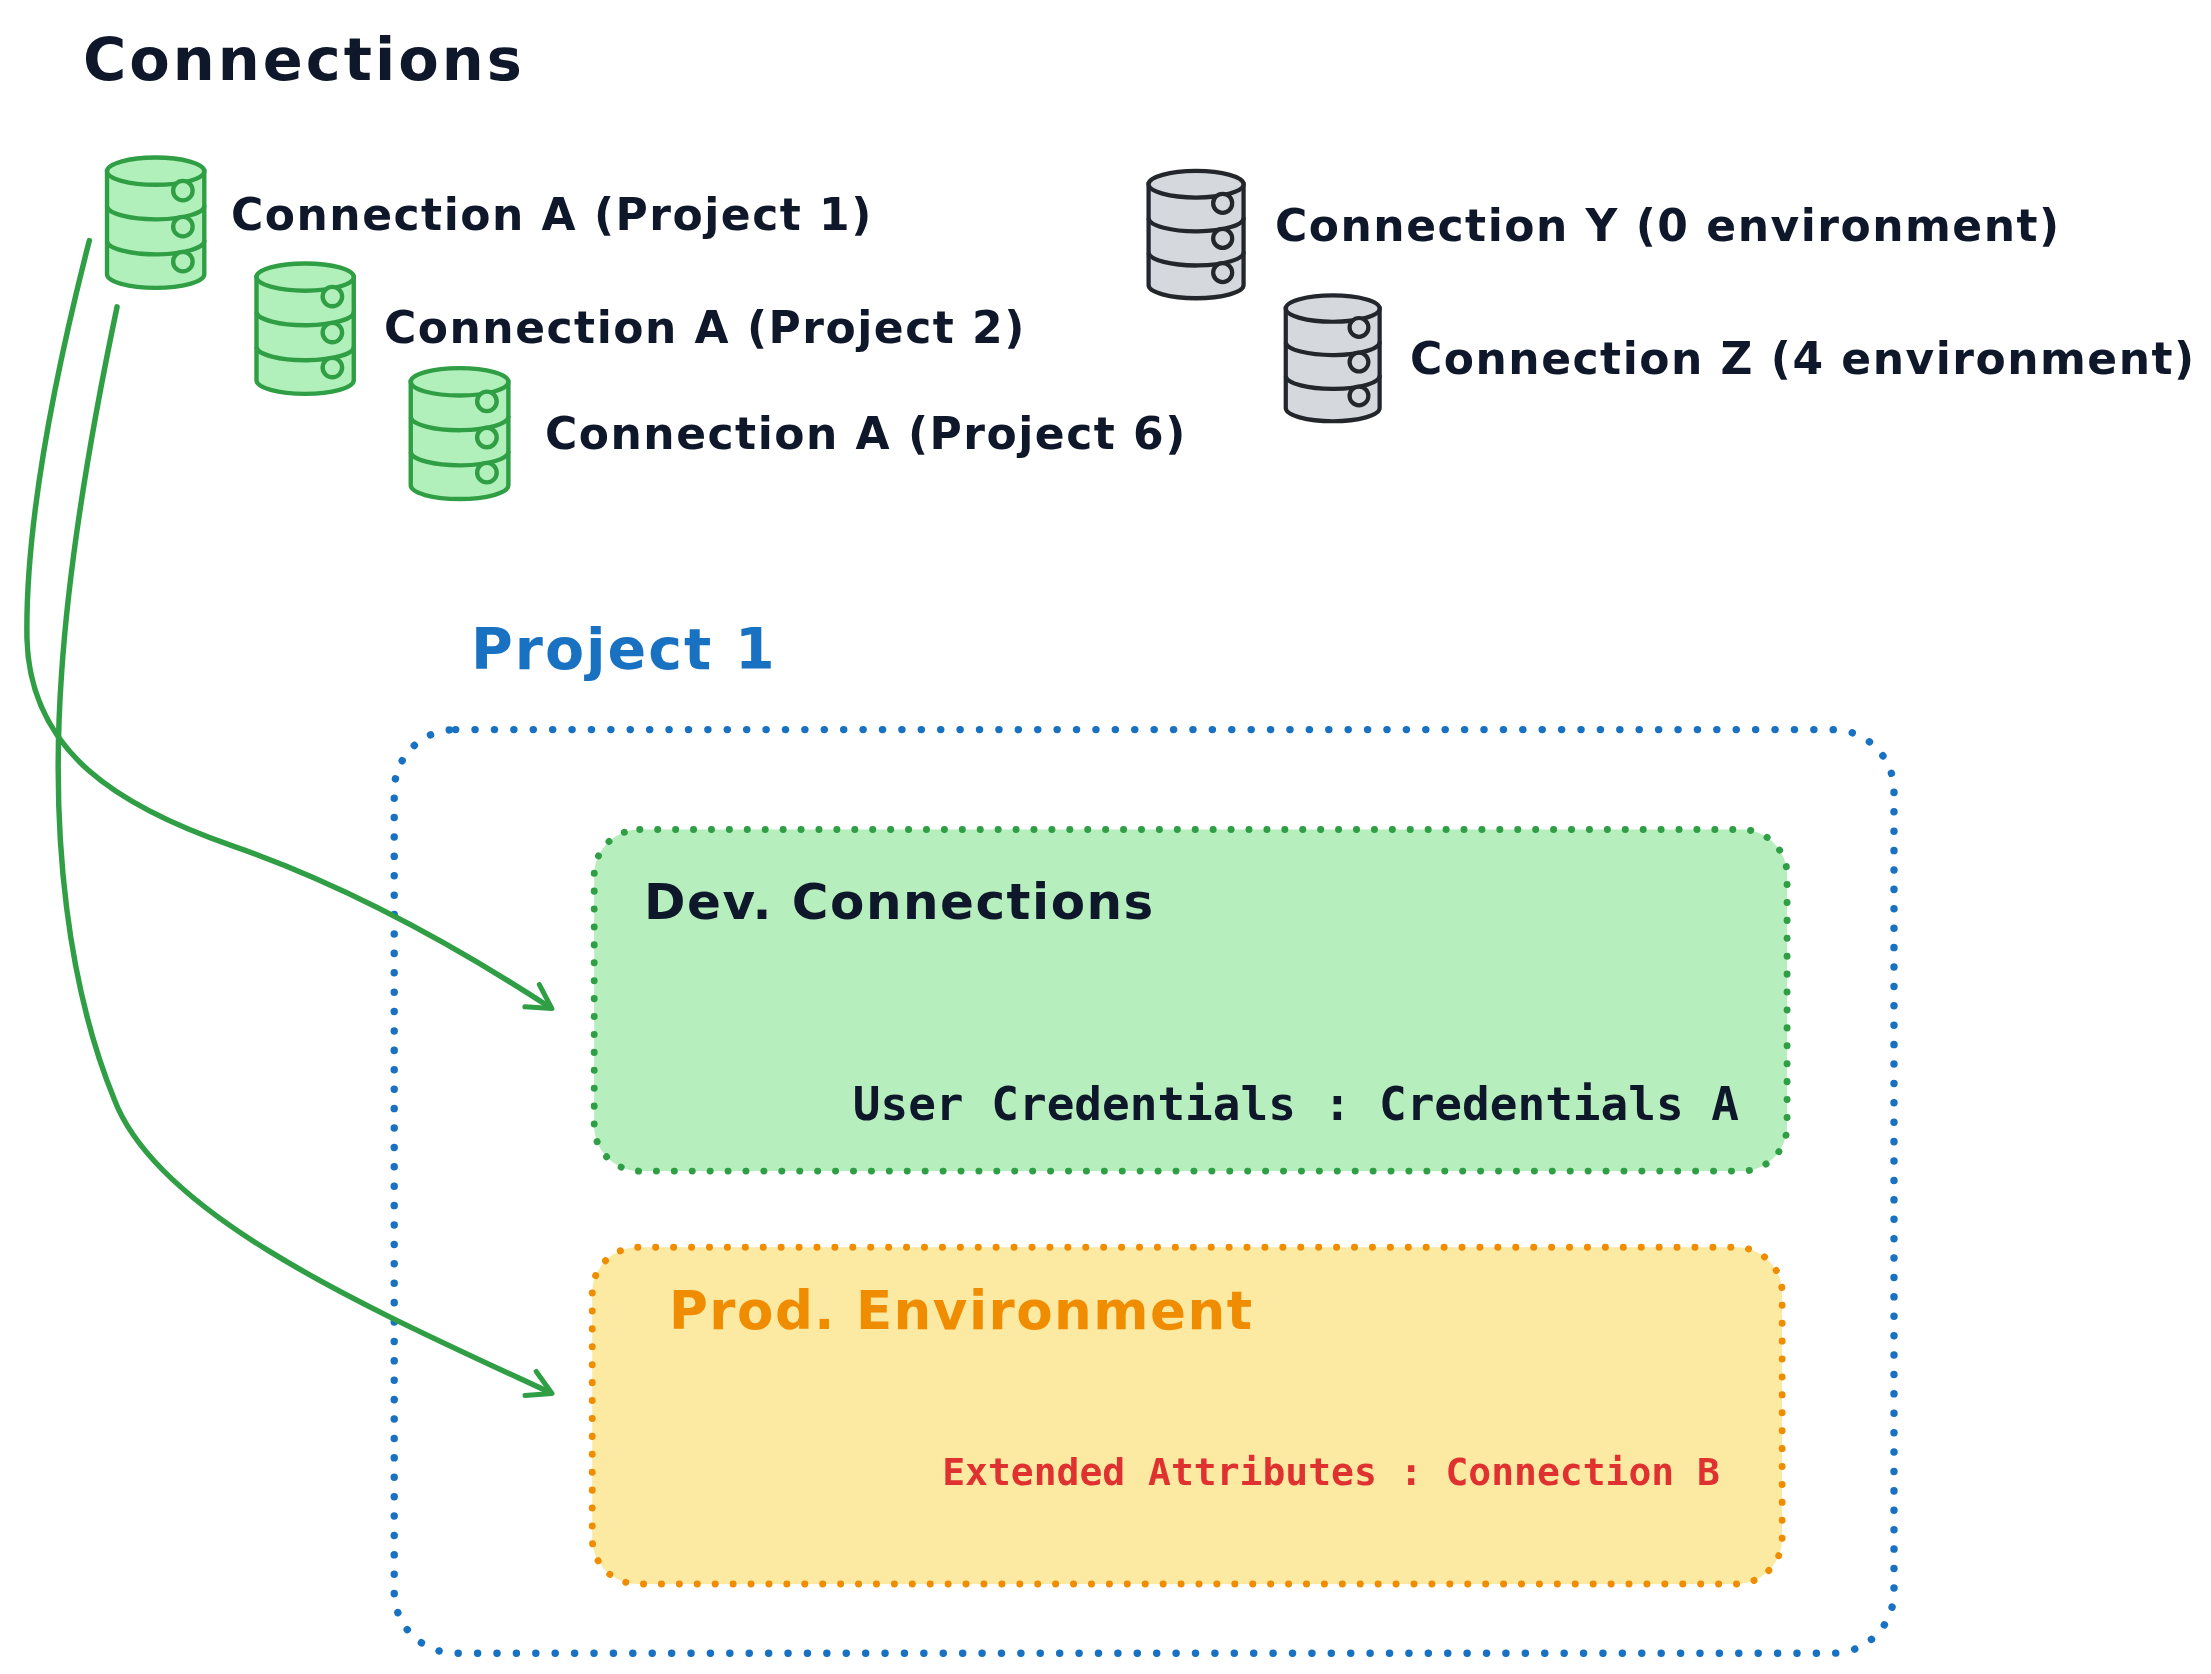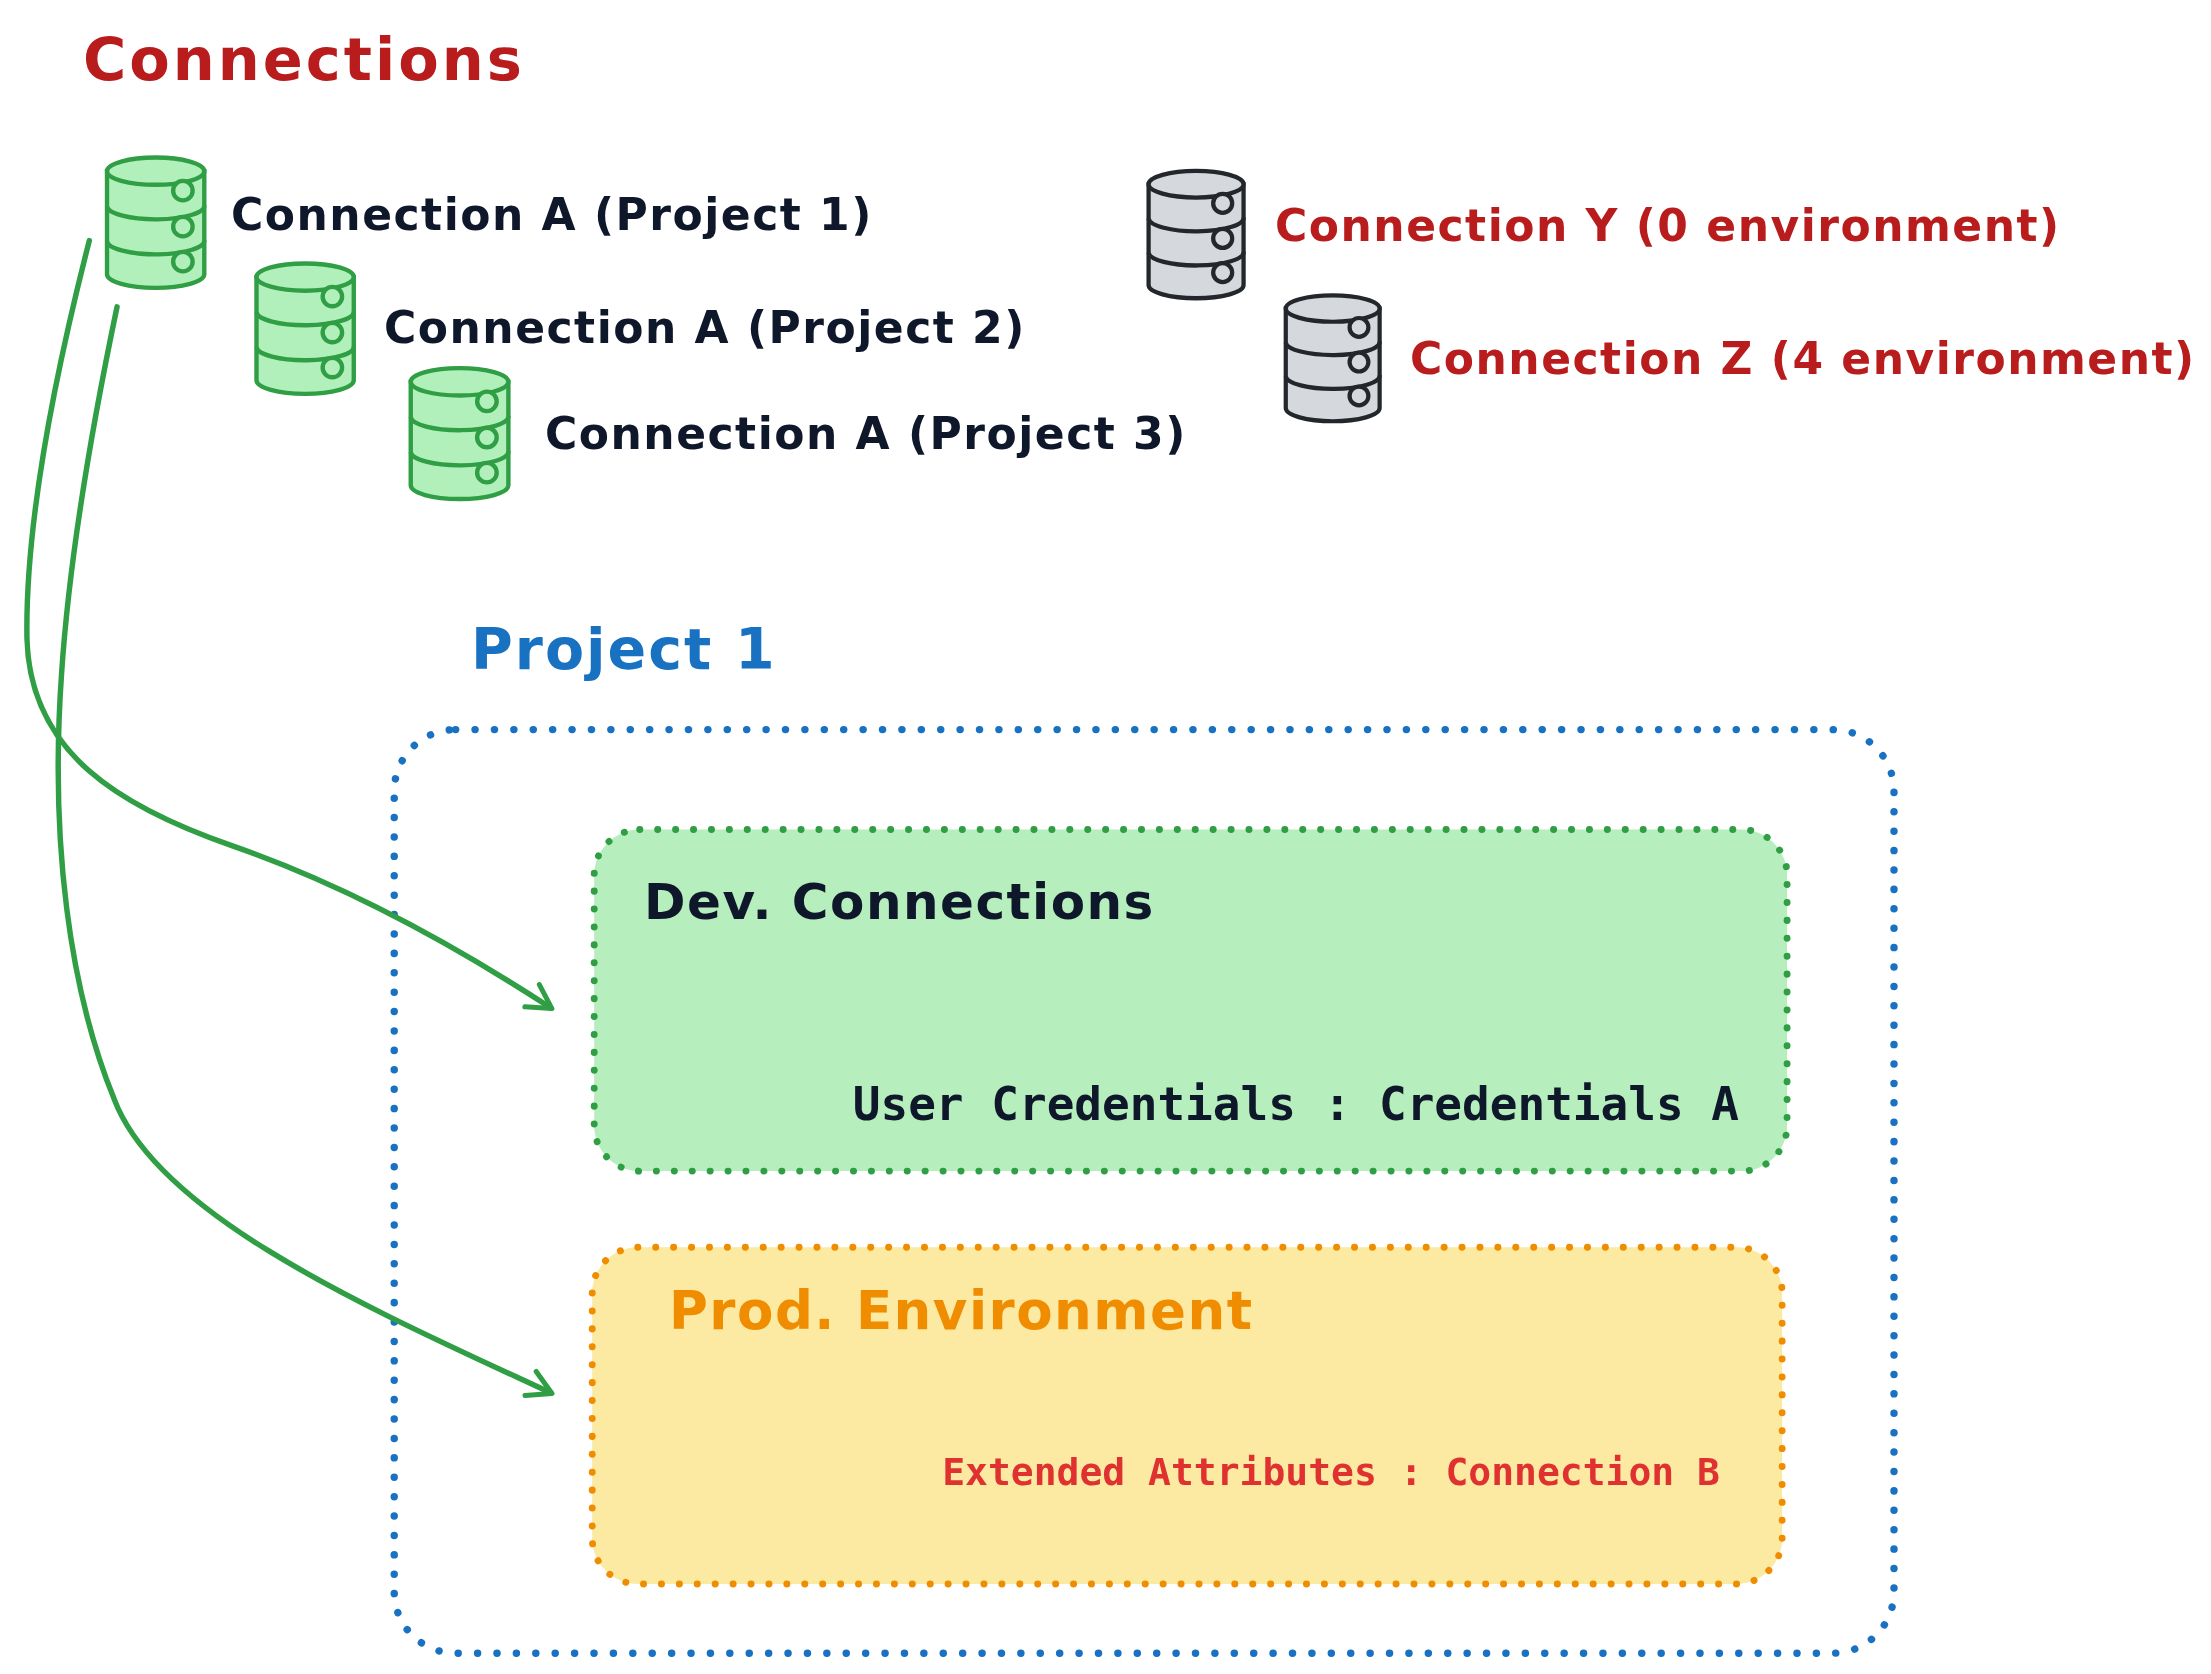"Connections" .ink { color: #b91c1c -> #0f172a }
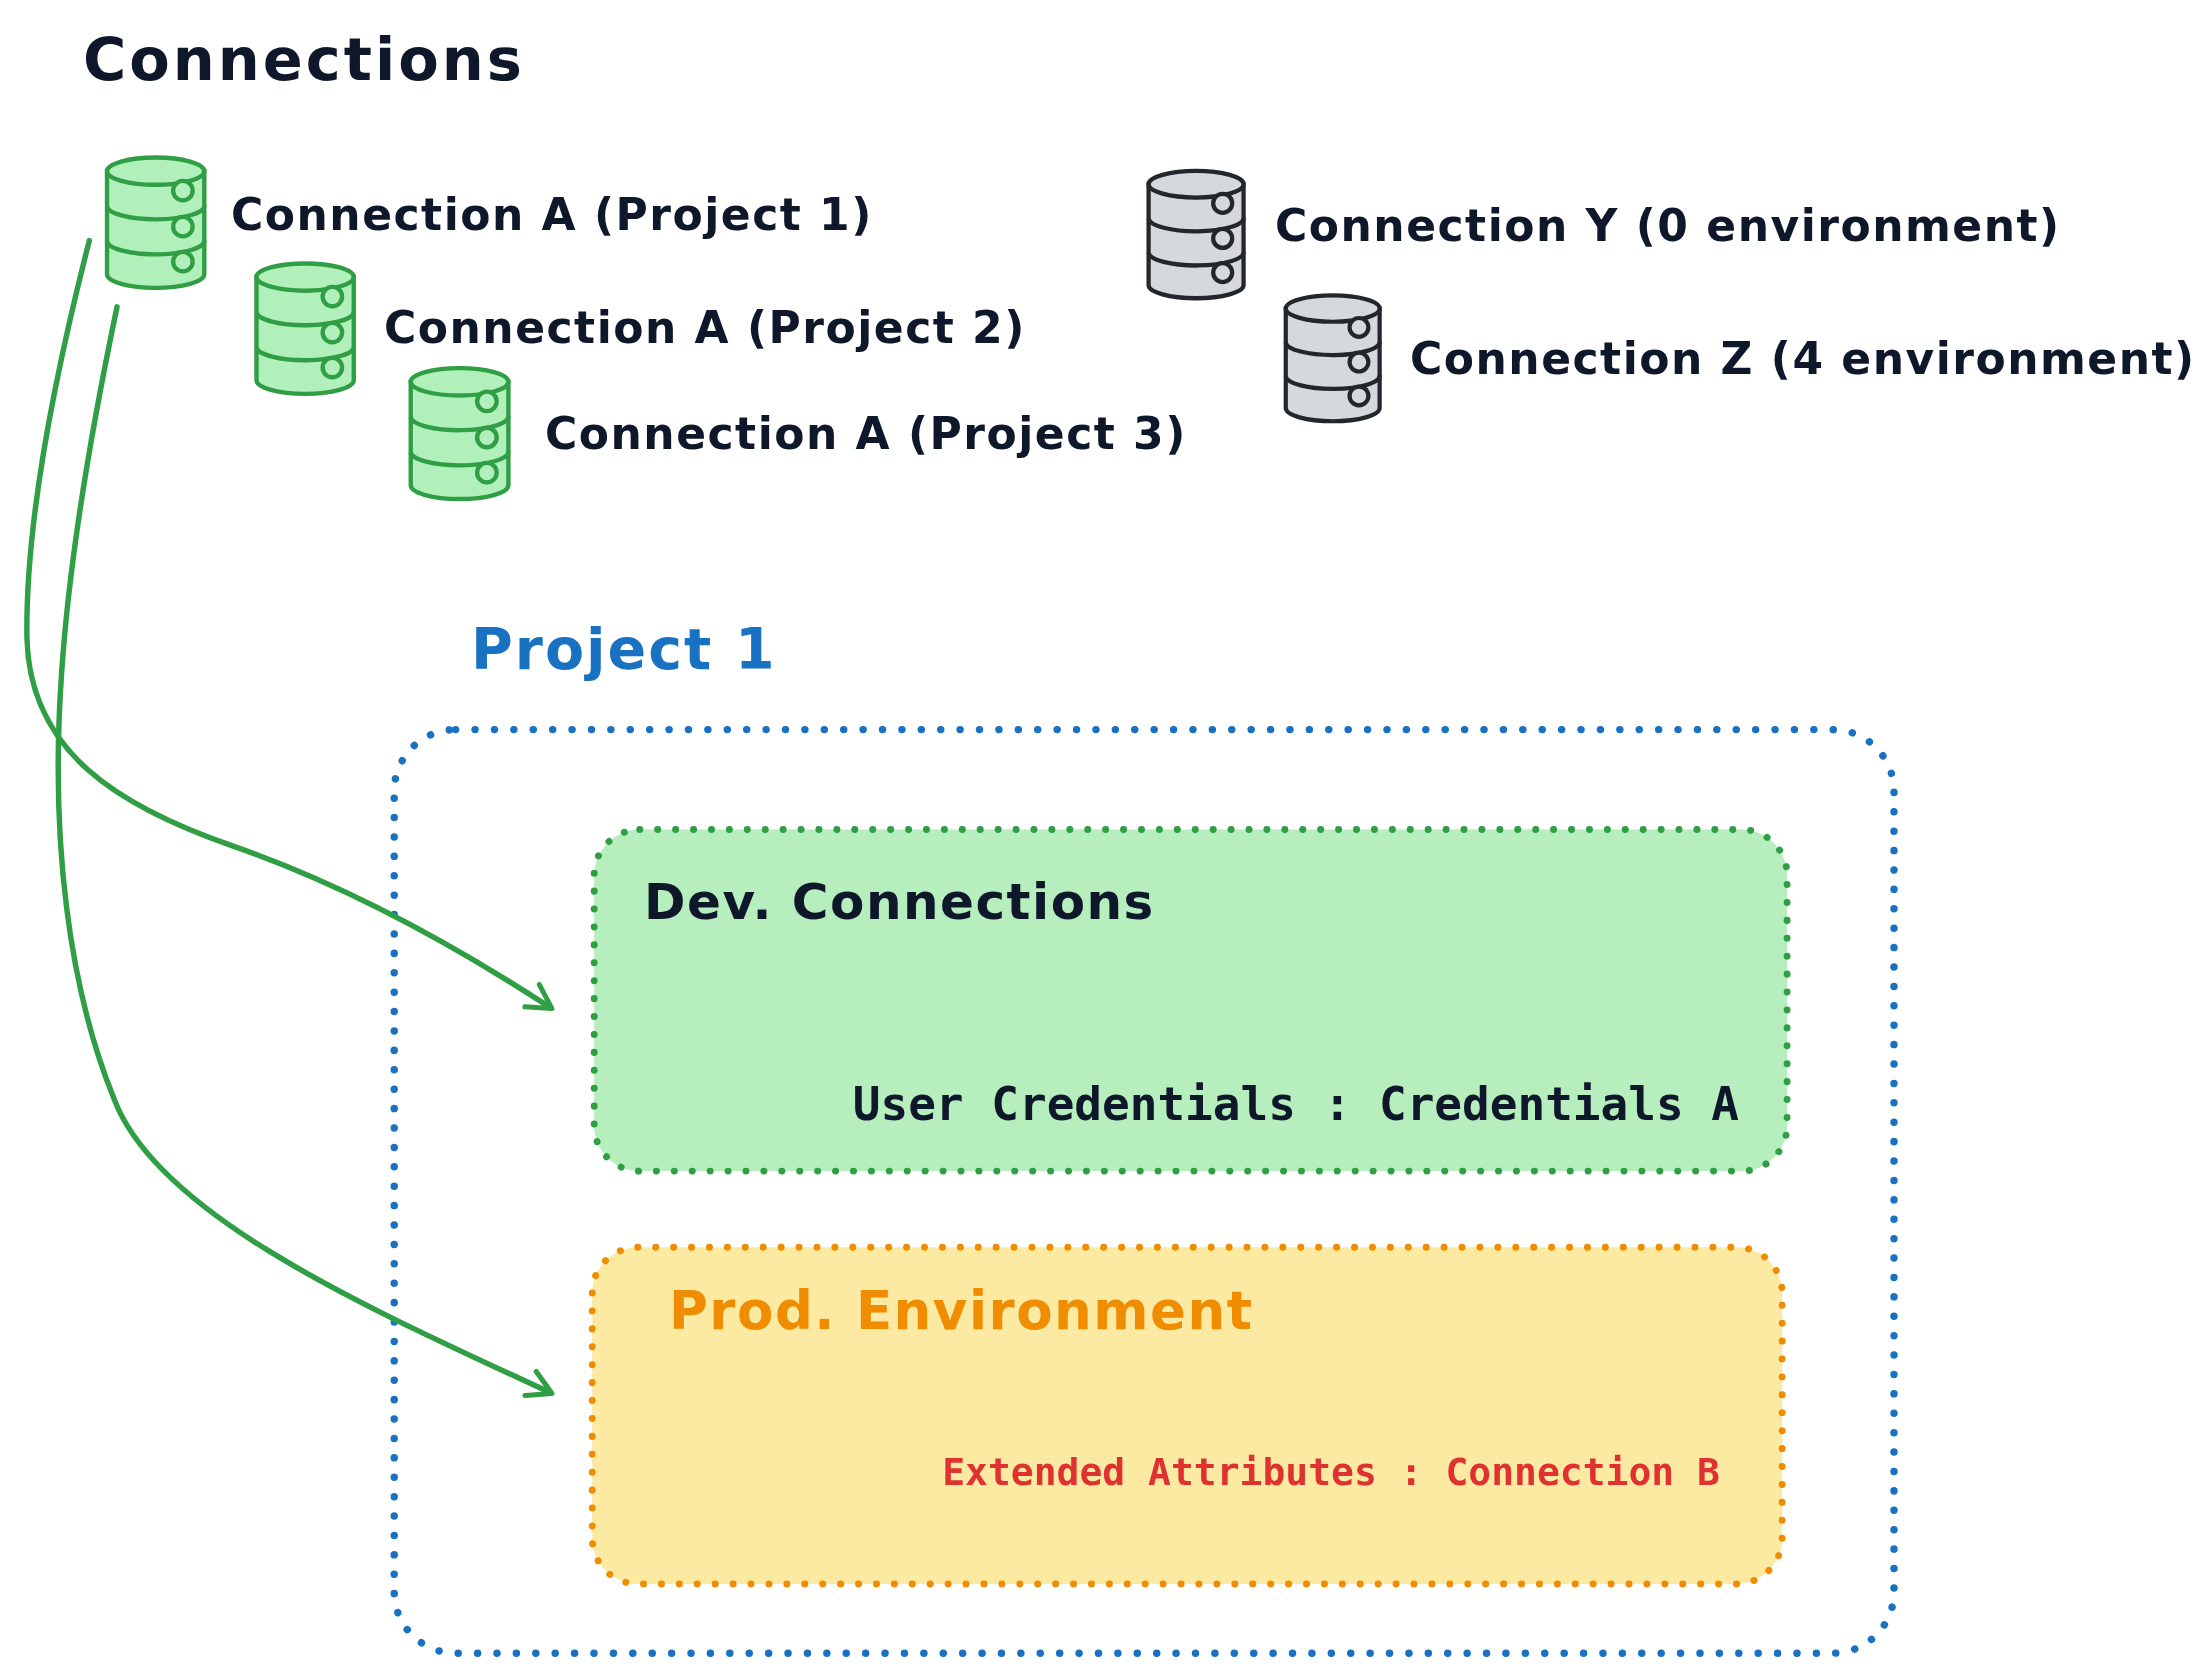"Connection A (Project 3)" div.t { text: 3 -> 6 }
